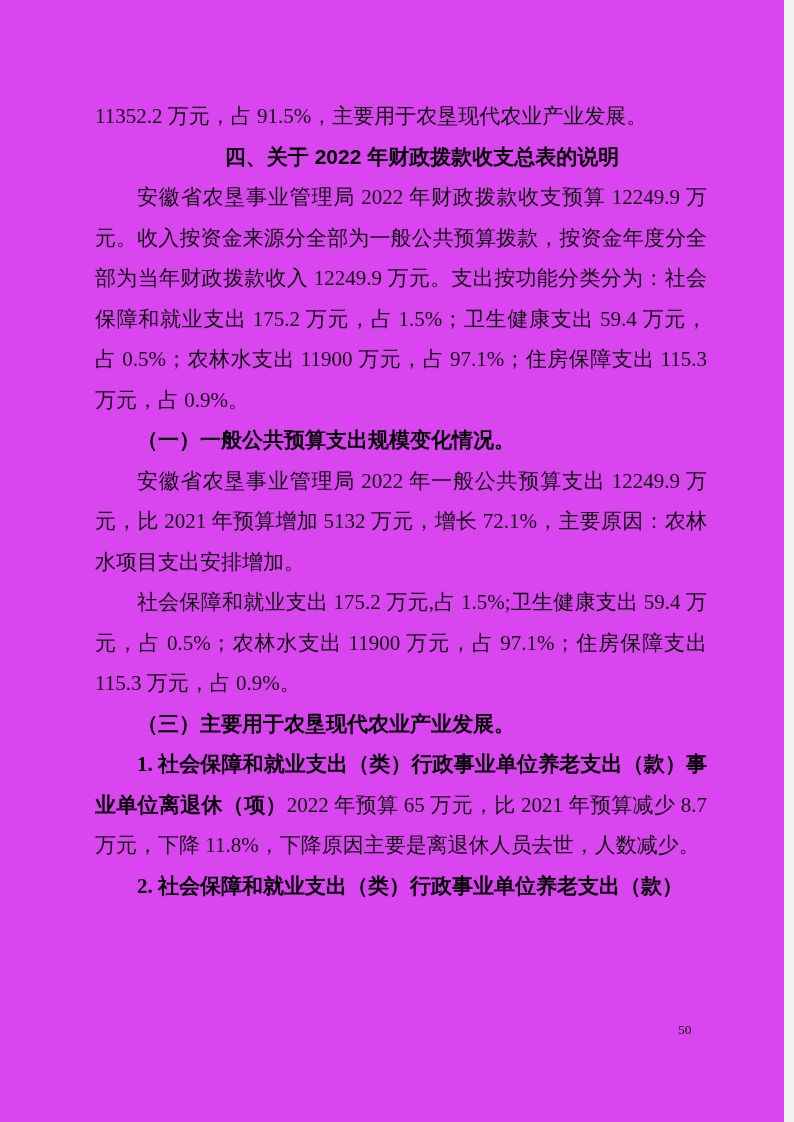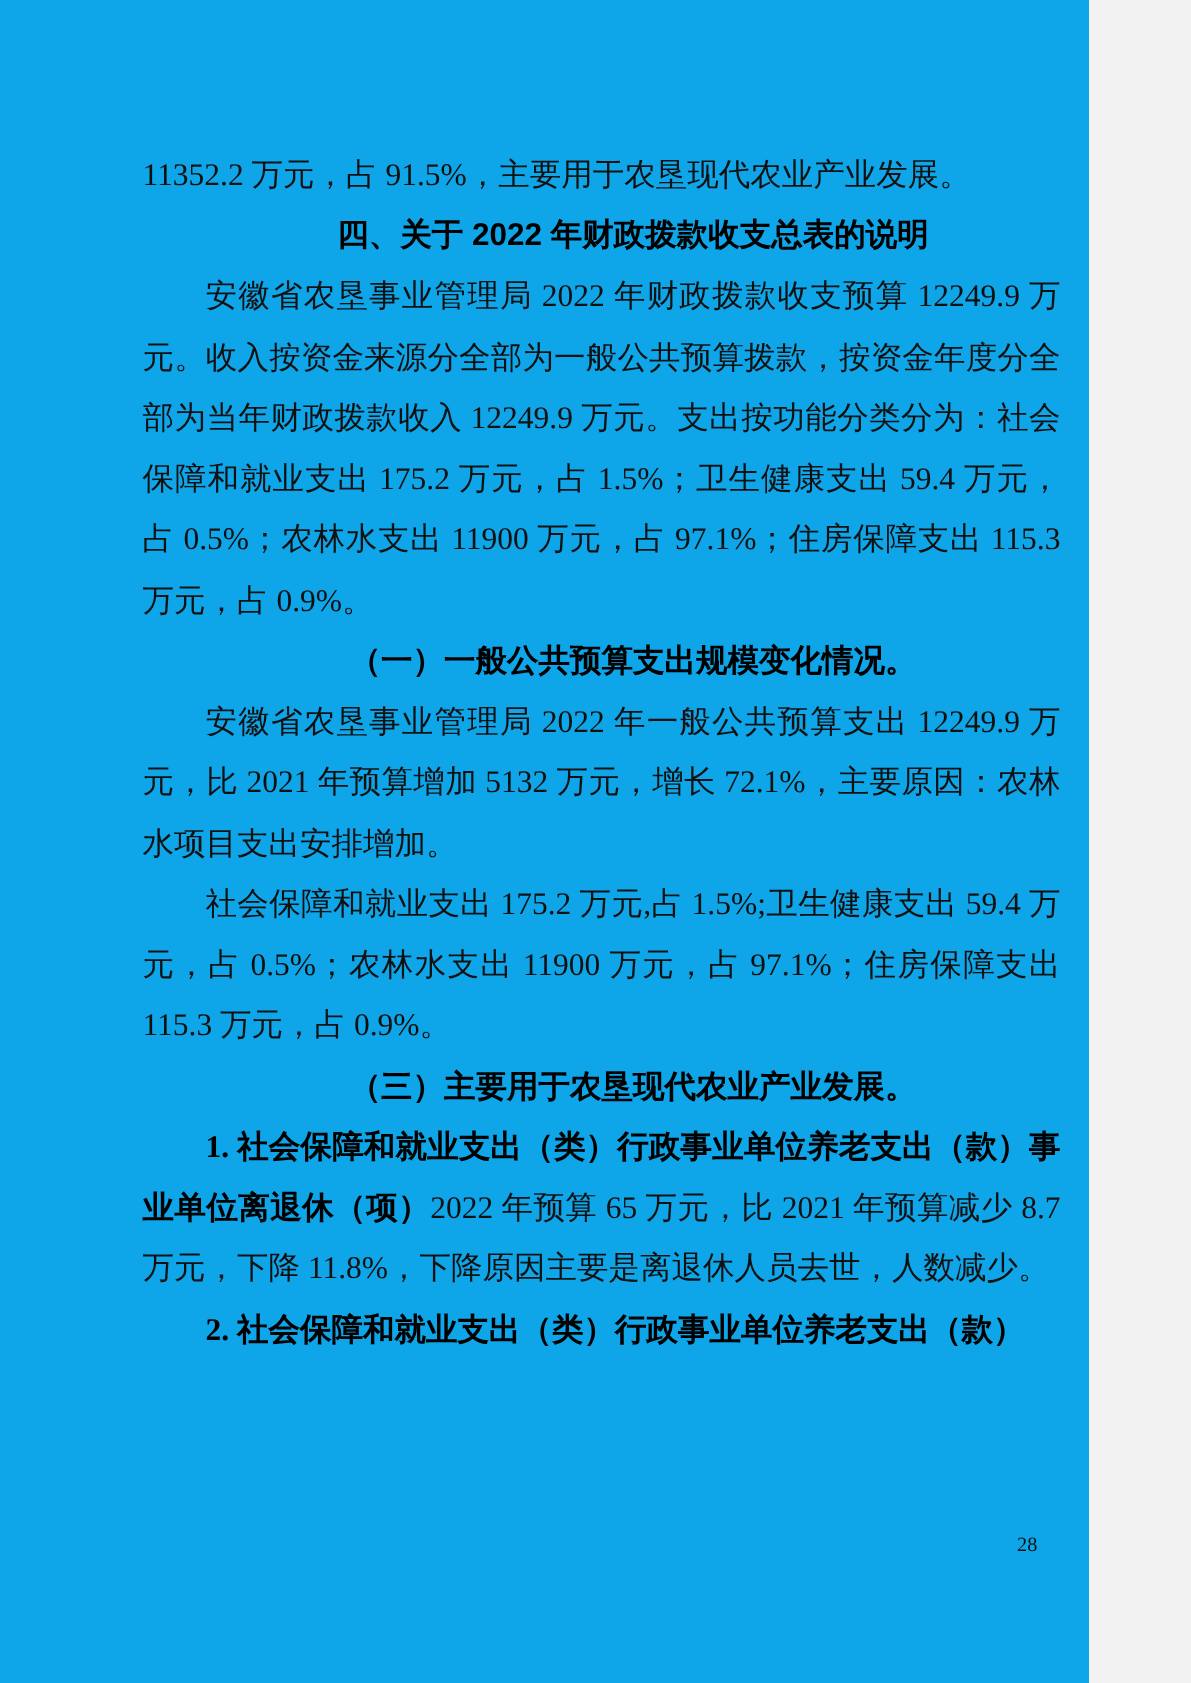"11352.2 万元，占 91.5%，主要用于农垦现代农业产业发展。" .page { background: #0ea5e9 -> #d946ef; width: 726px -> 784px }
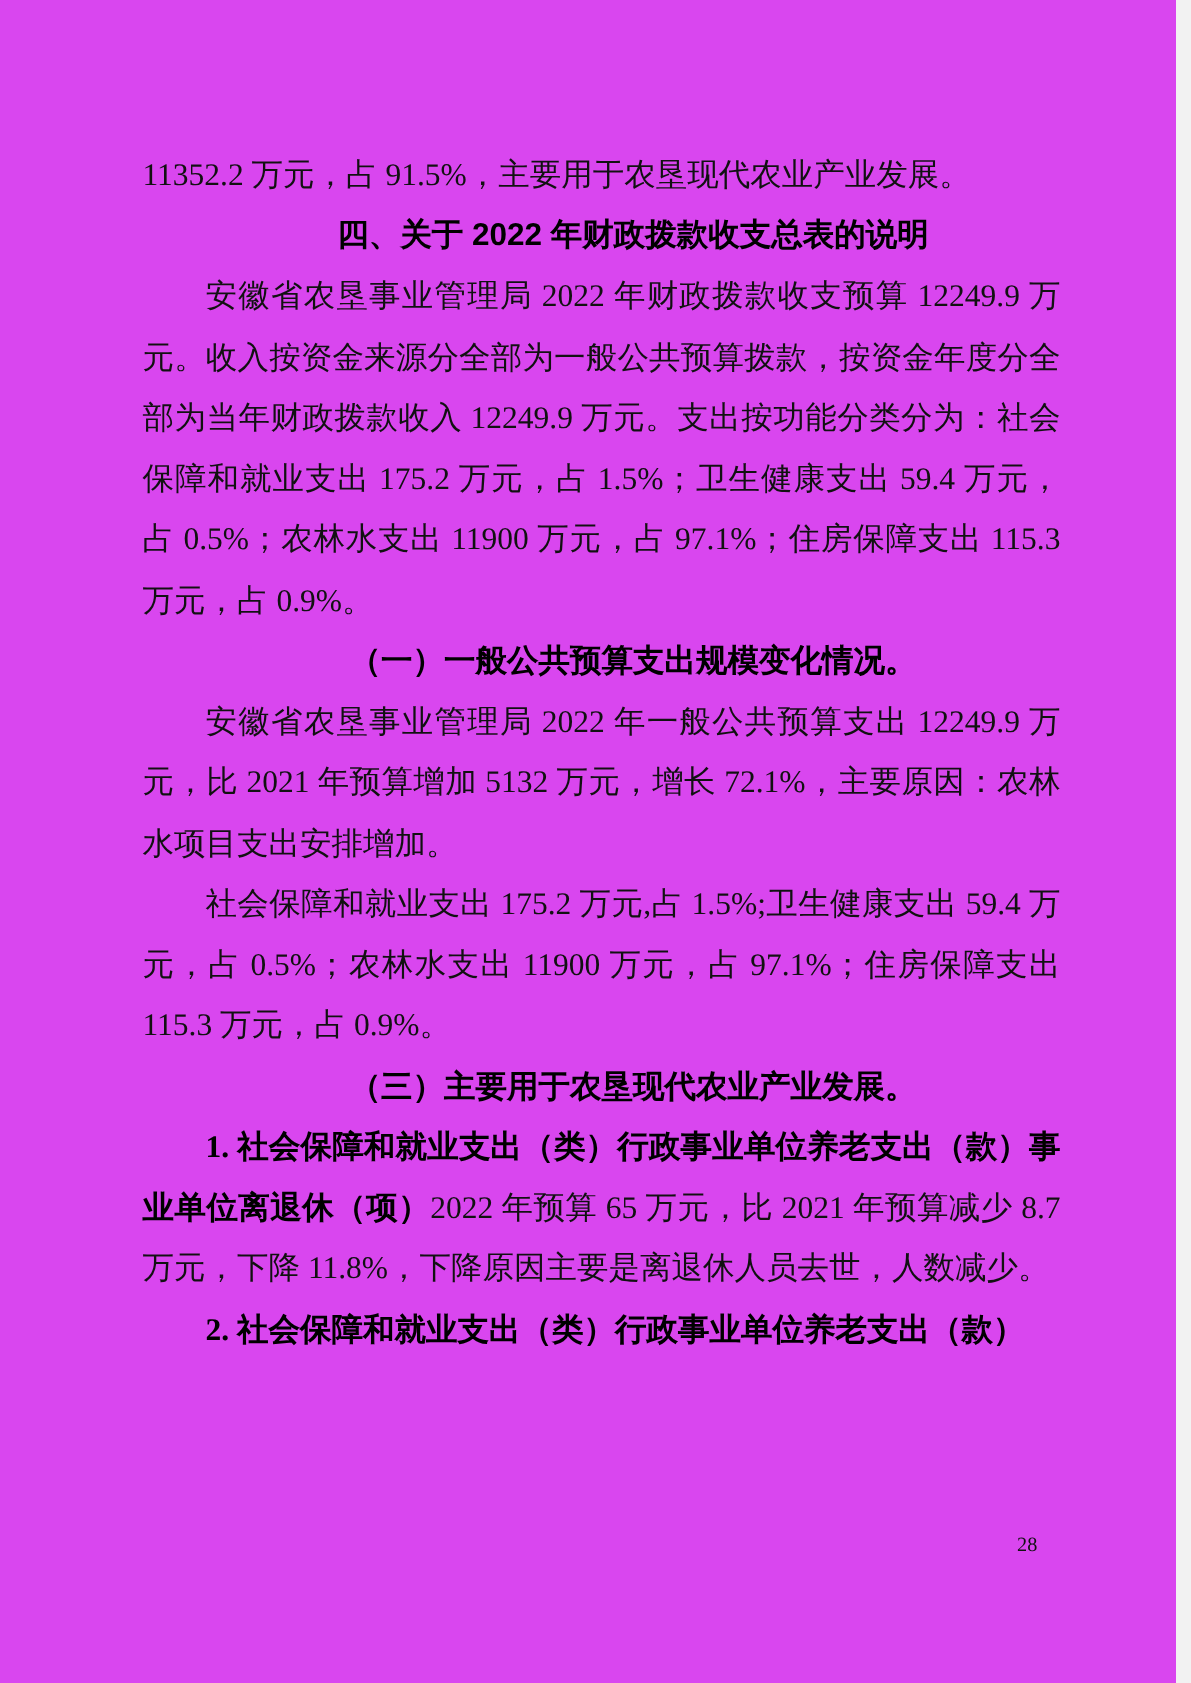"（一）一般公共预算支出规模变化情况。" p.sub-heading { text-align: center -> left }
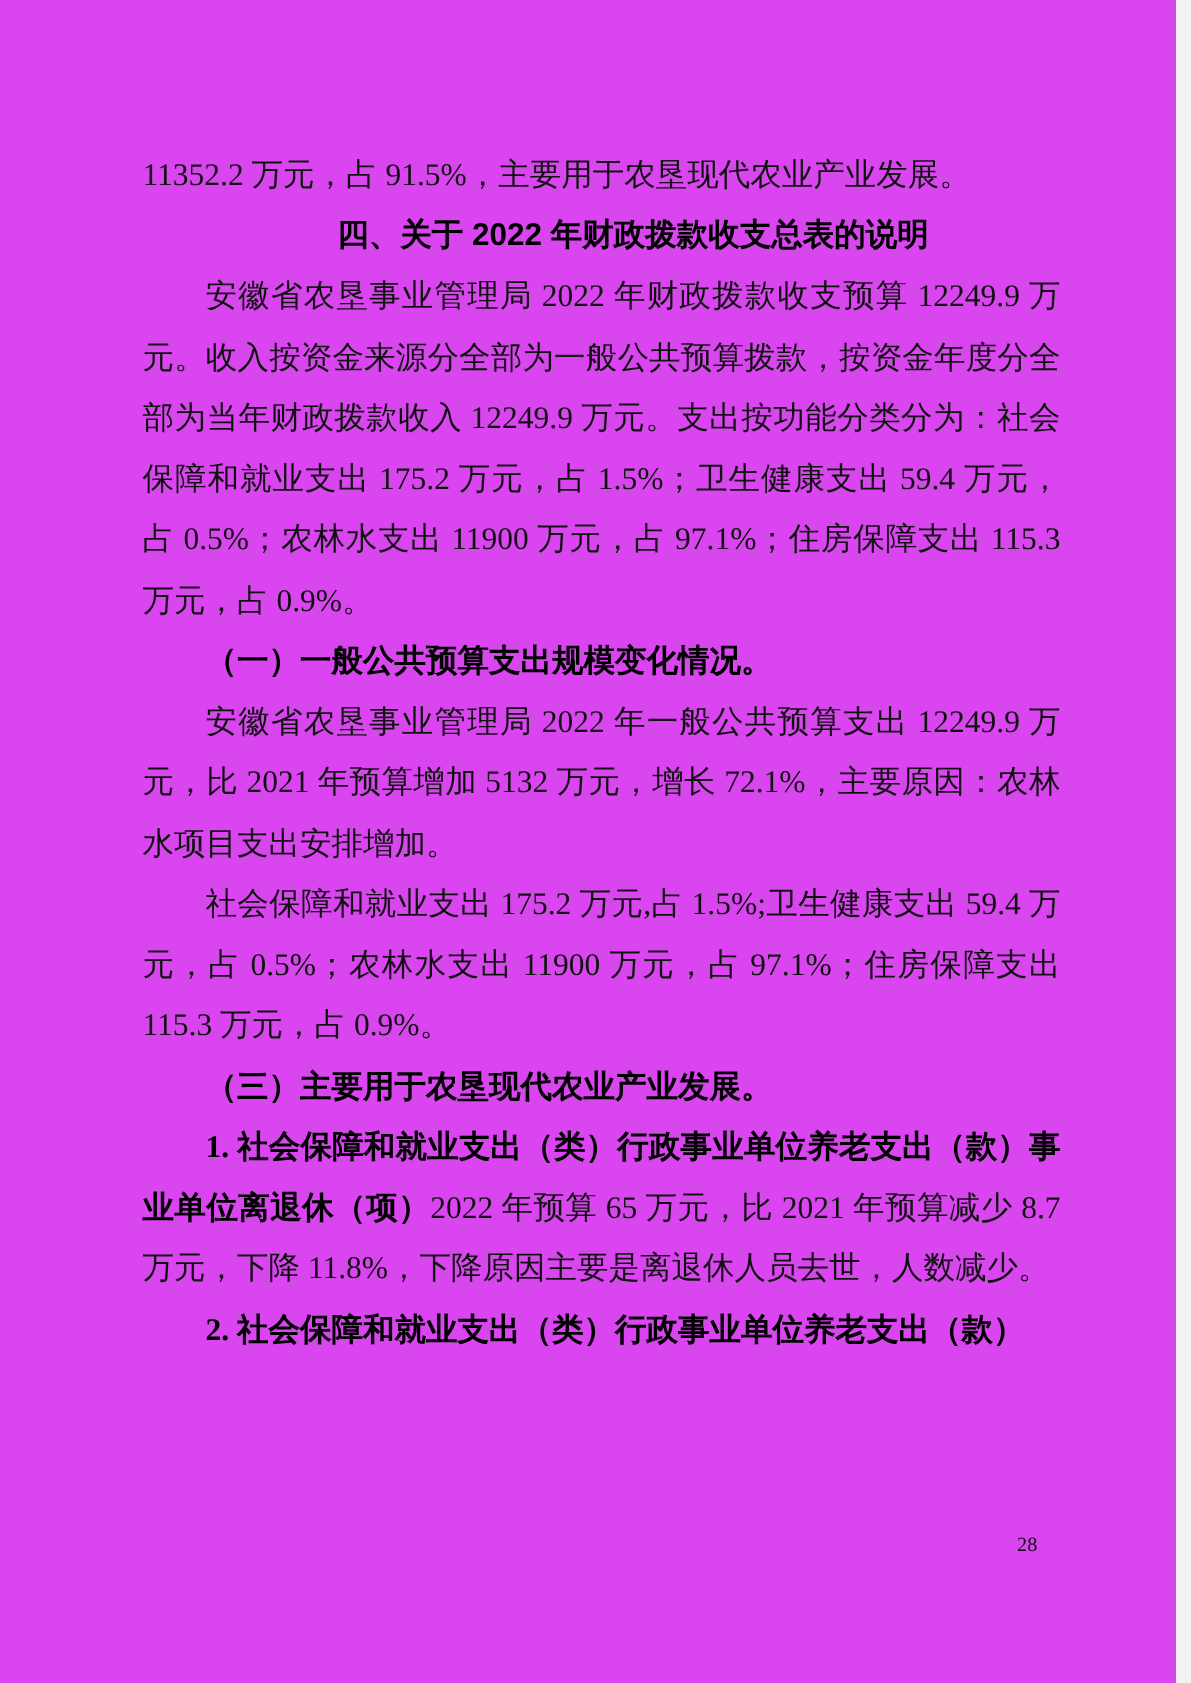"28" div.page-number { text: 28 -> 50 }
